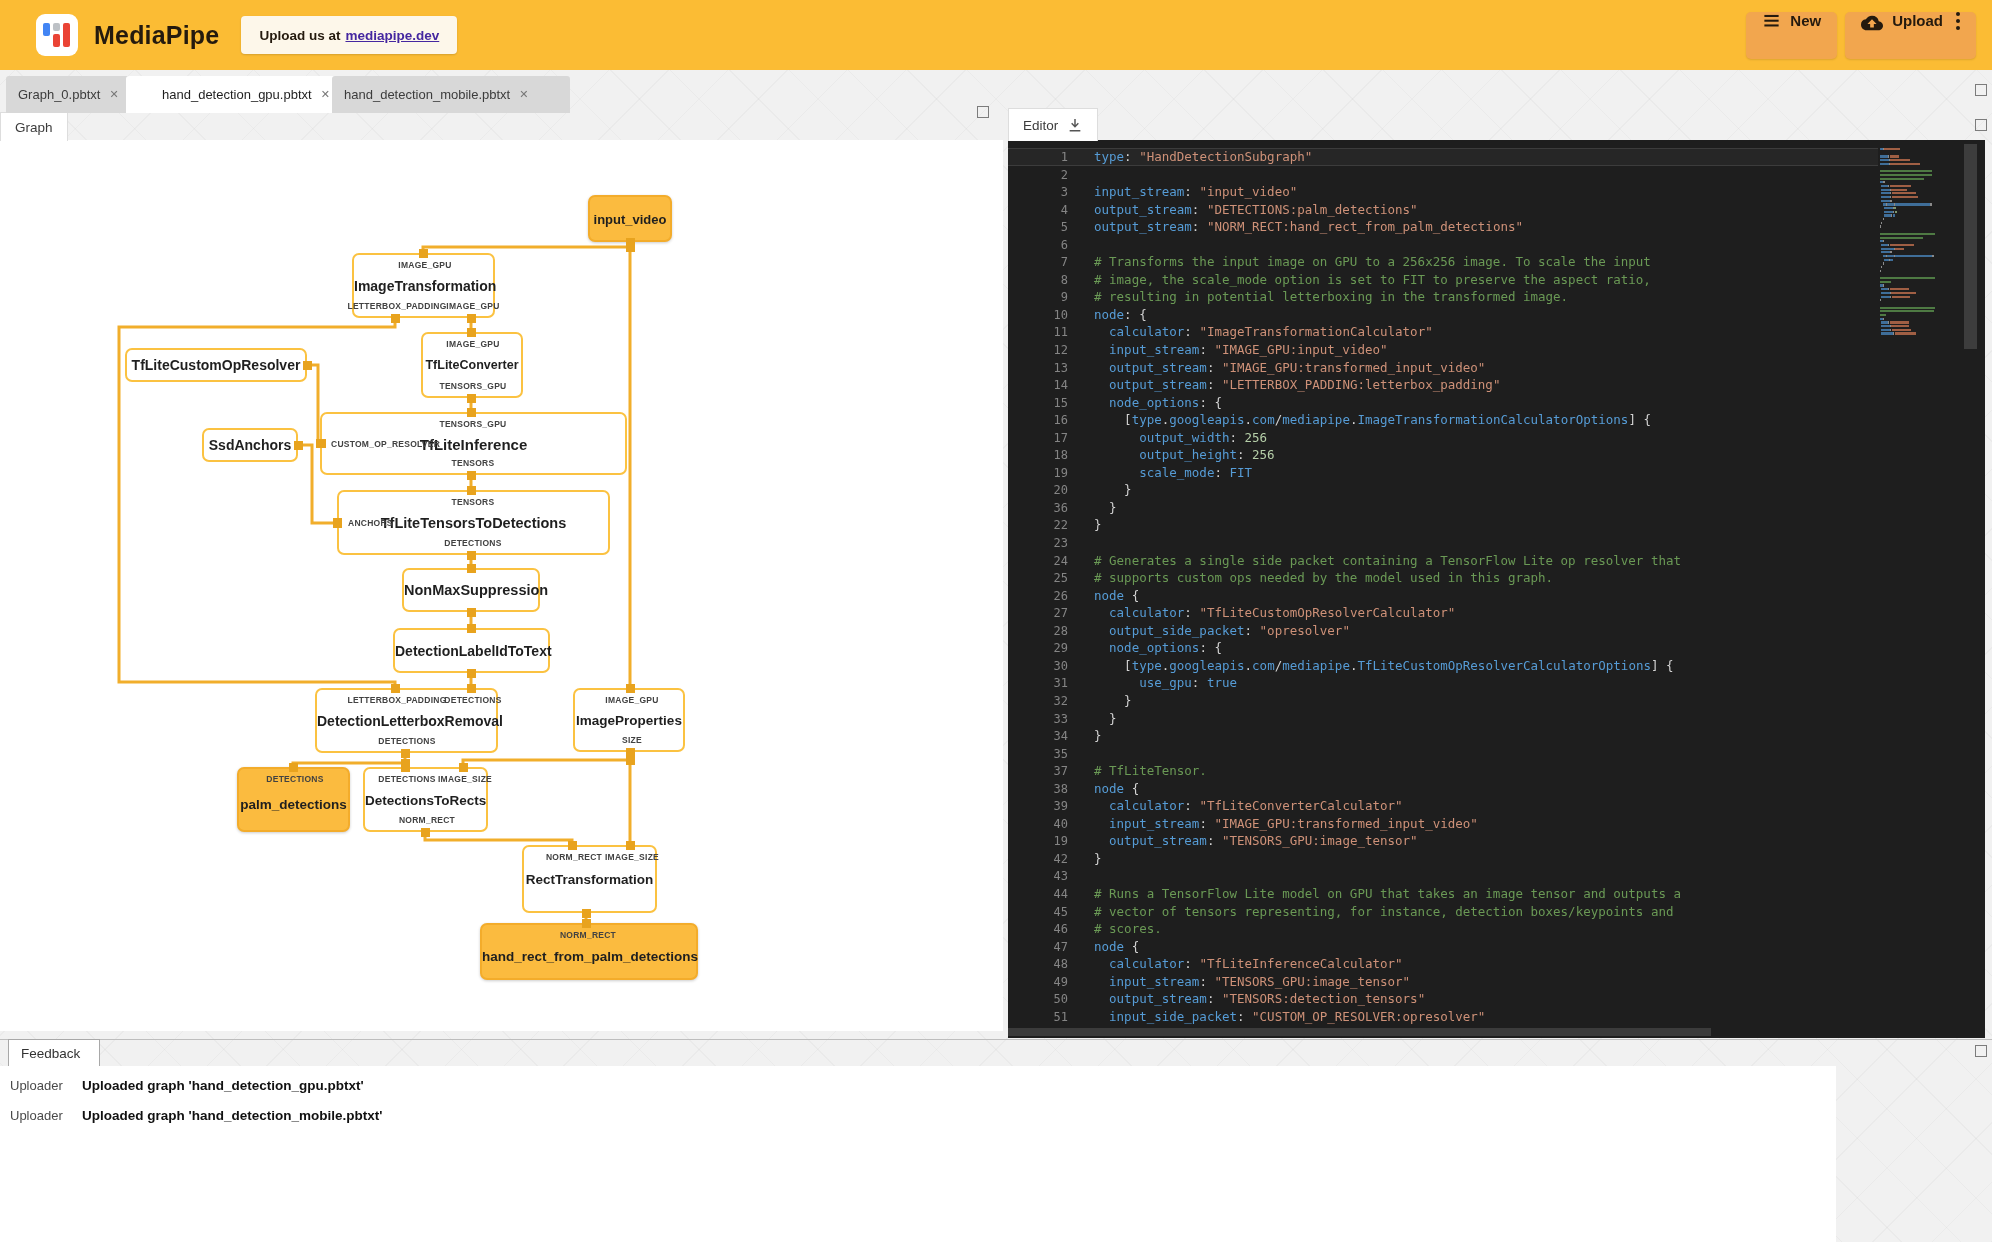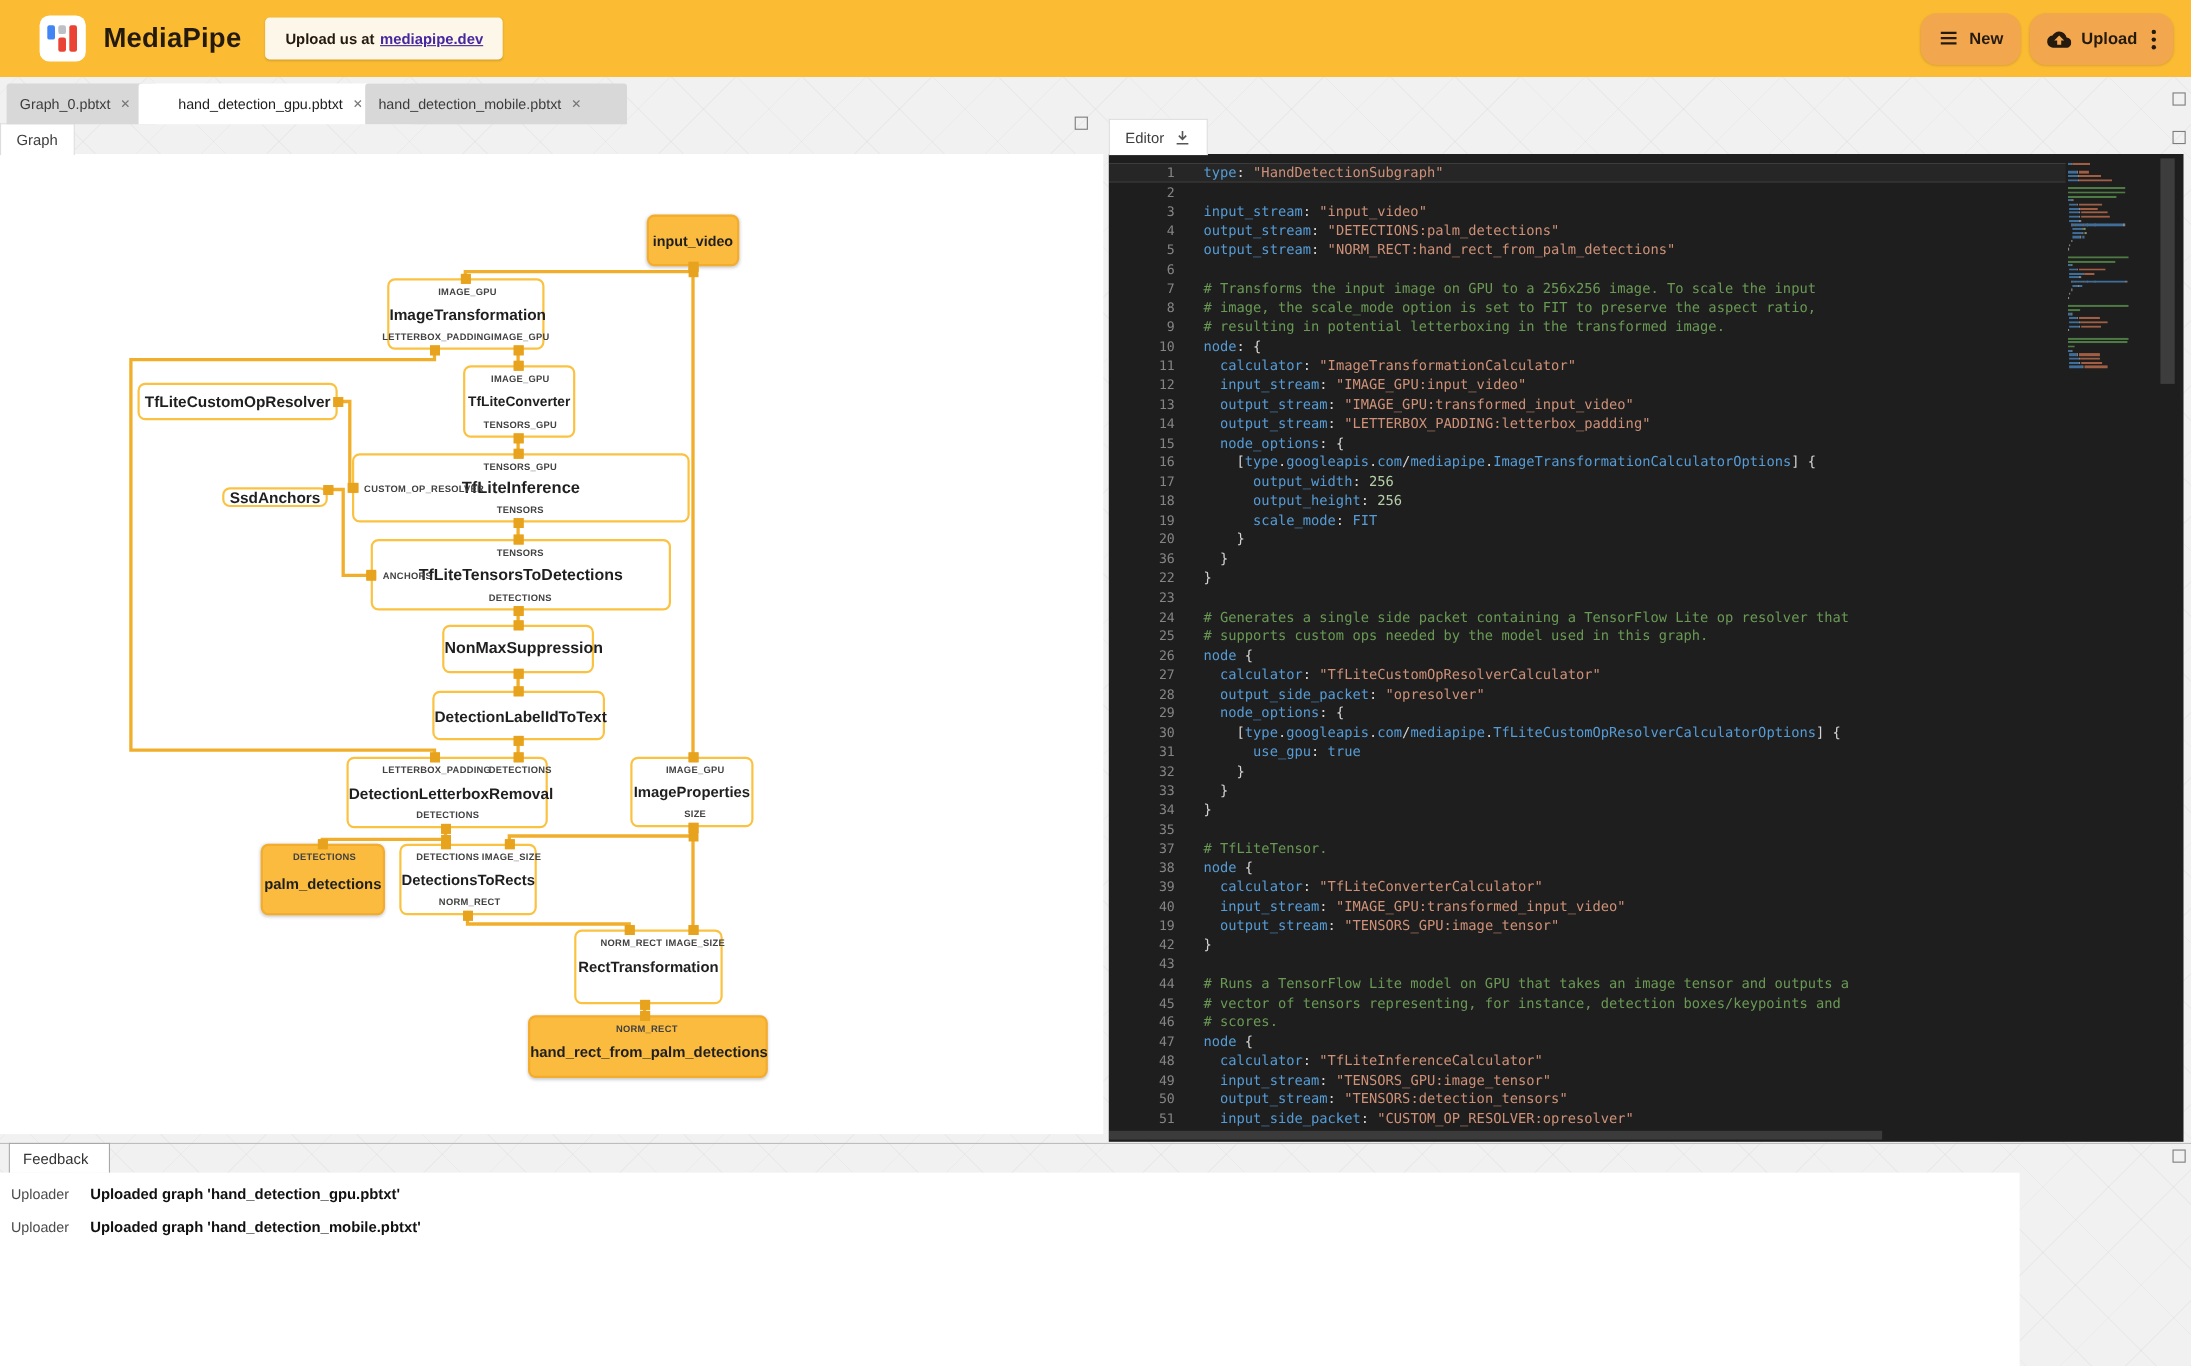"New" .hbtn { align-items: center -> none; border-radius: 15px -> 5px }
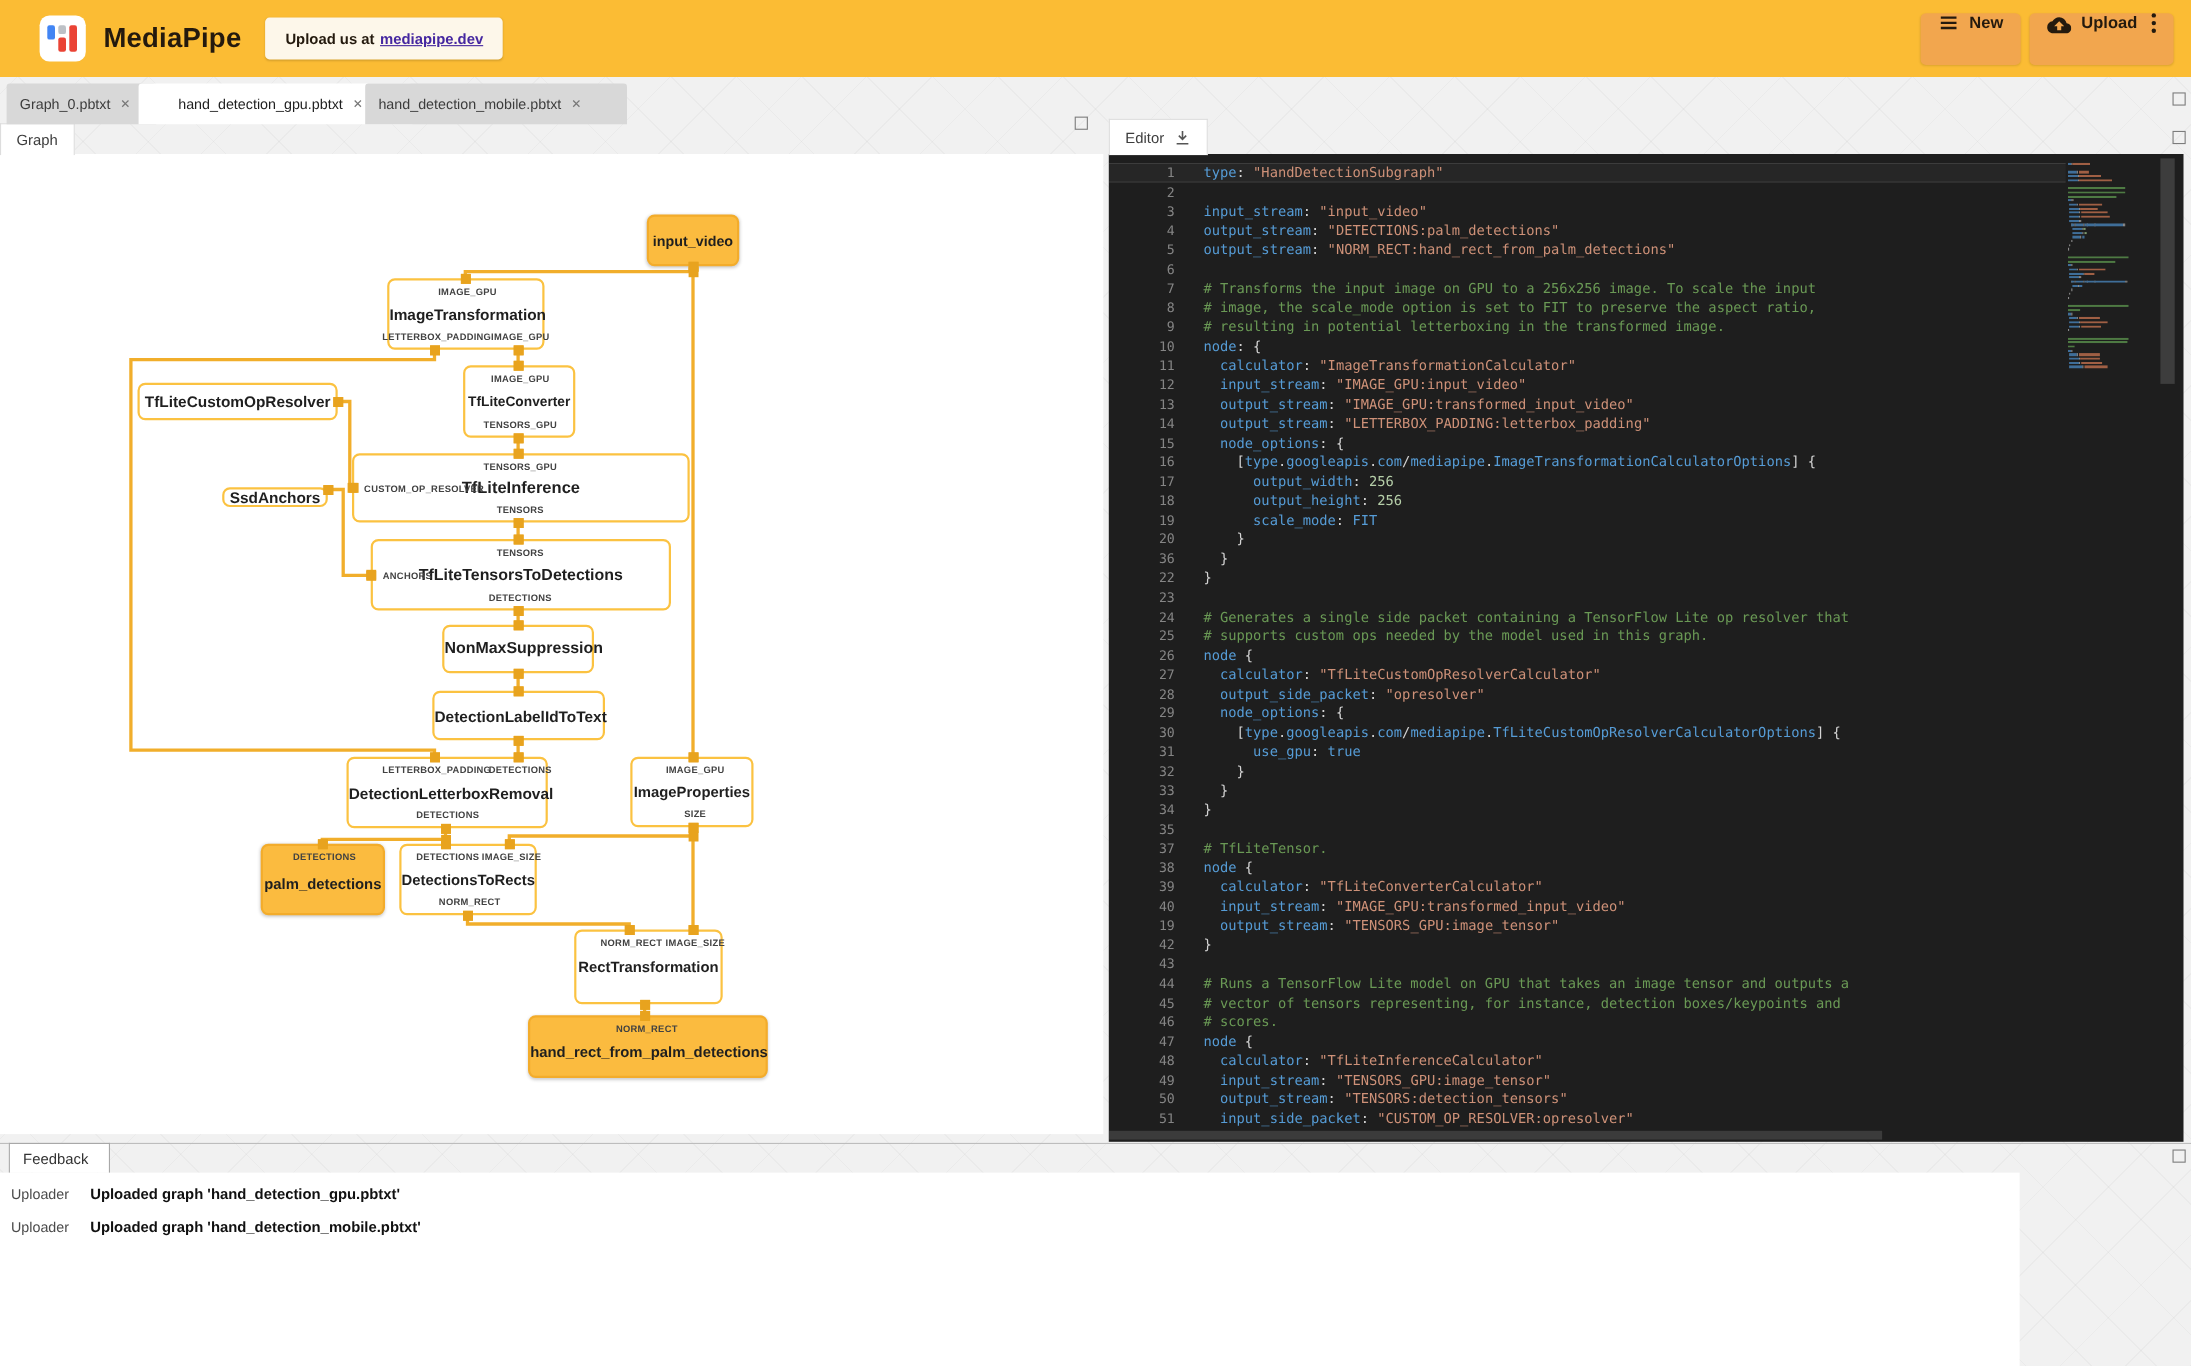"SsdAnchors" div.gnode { height: 18px -> 34px; margin-top: 15px -> none }
